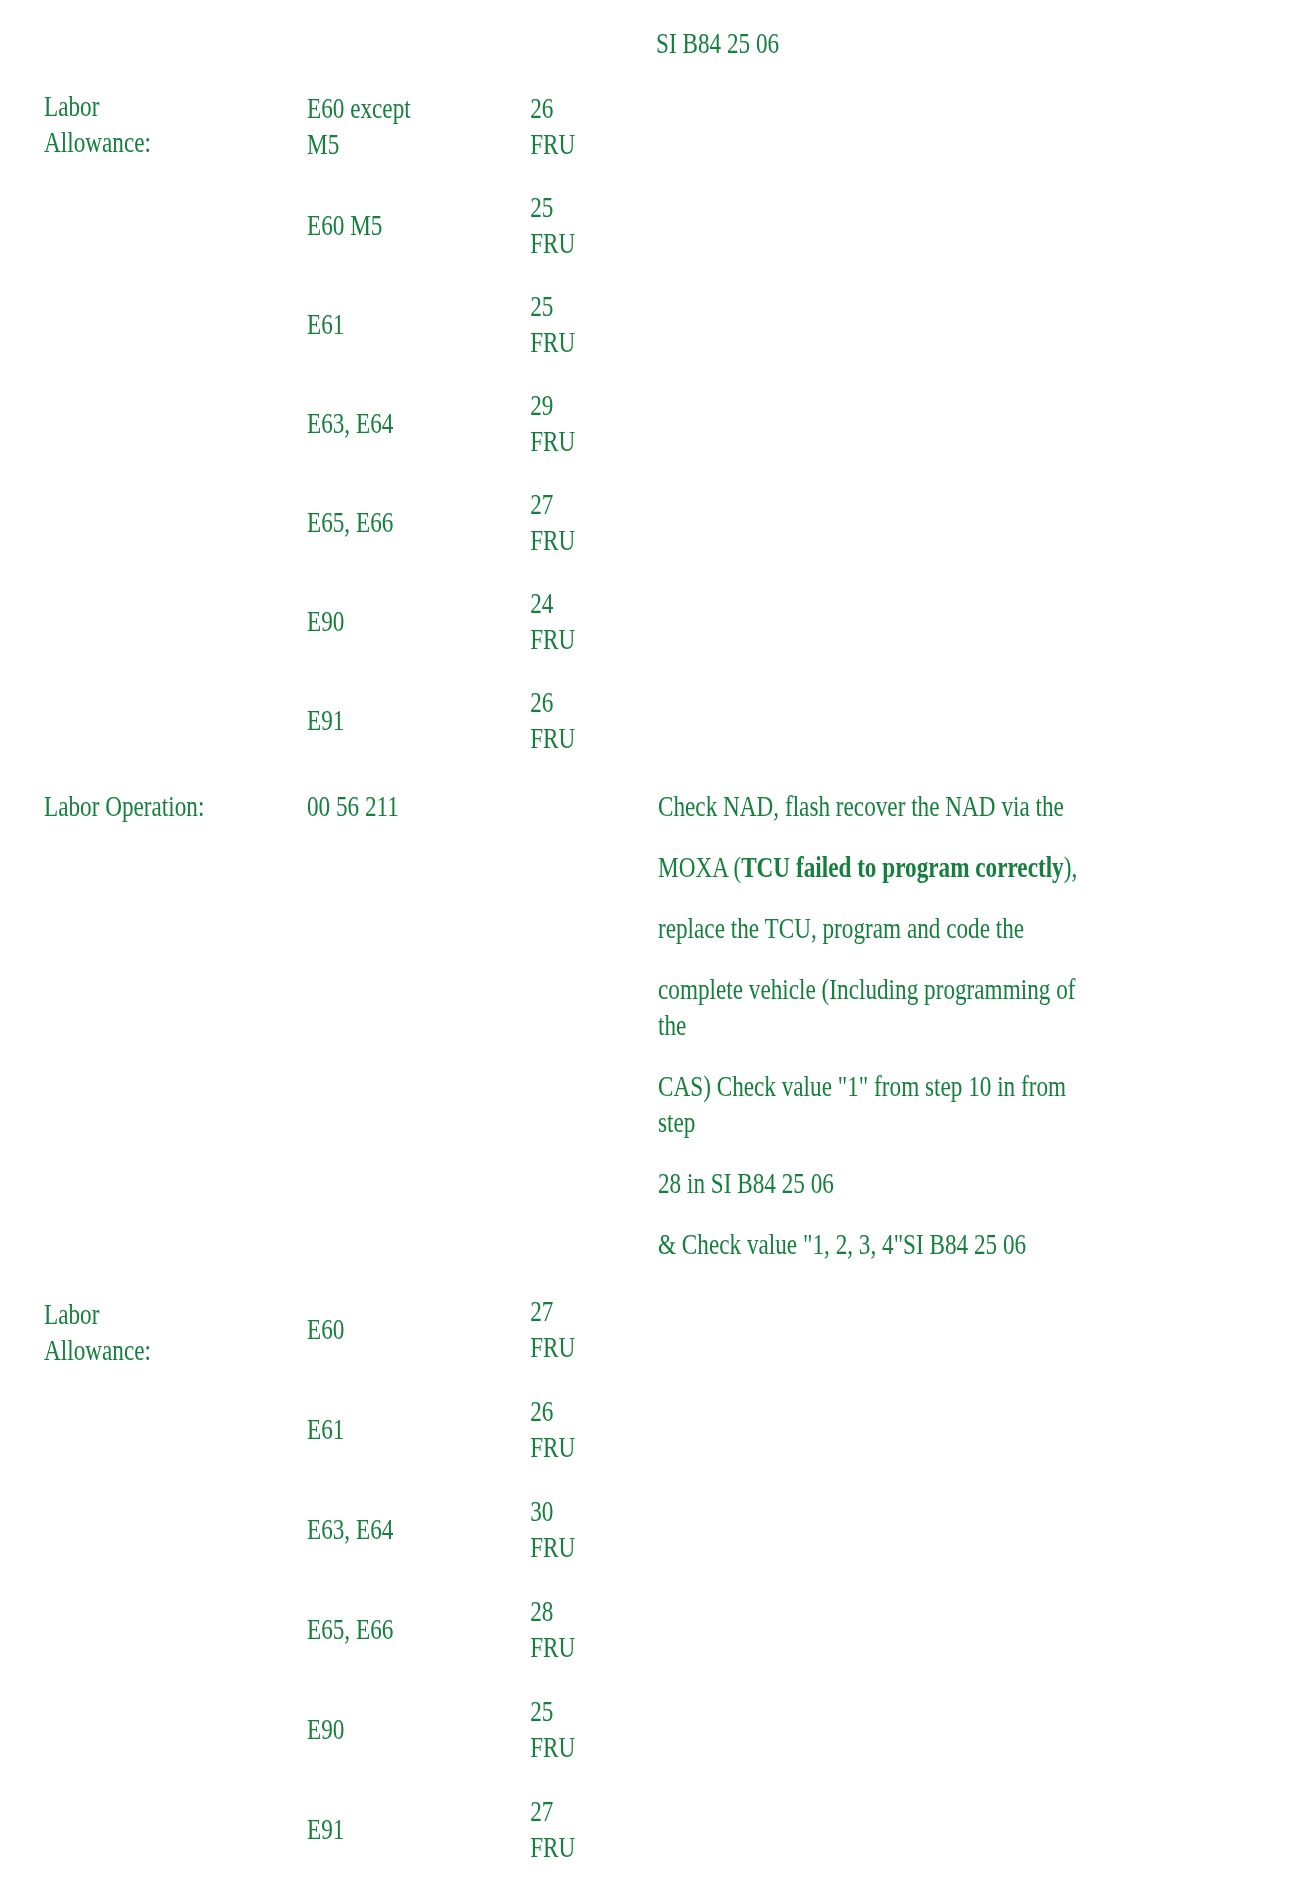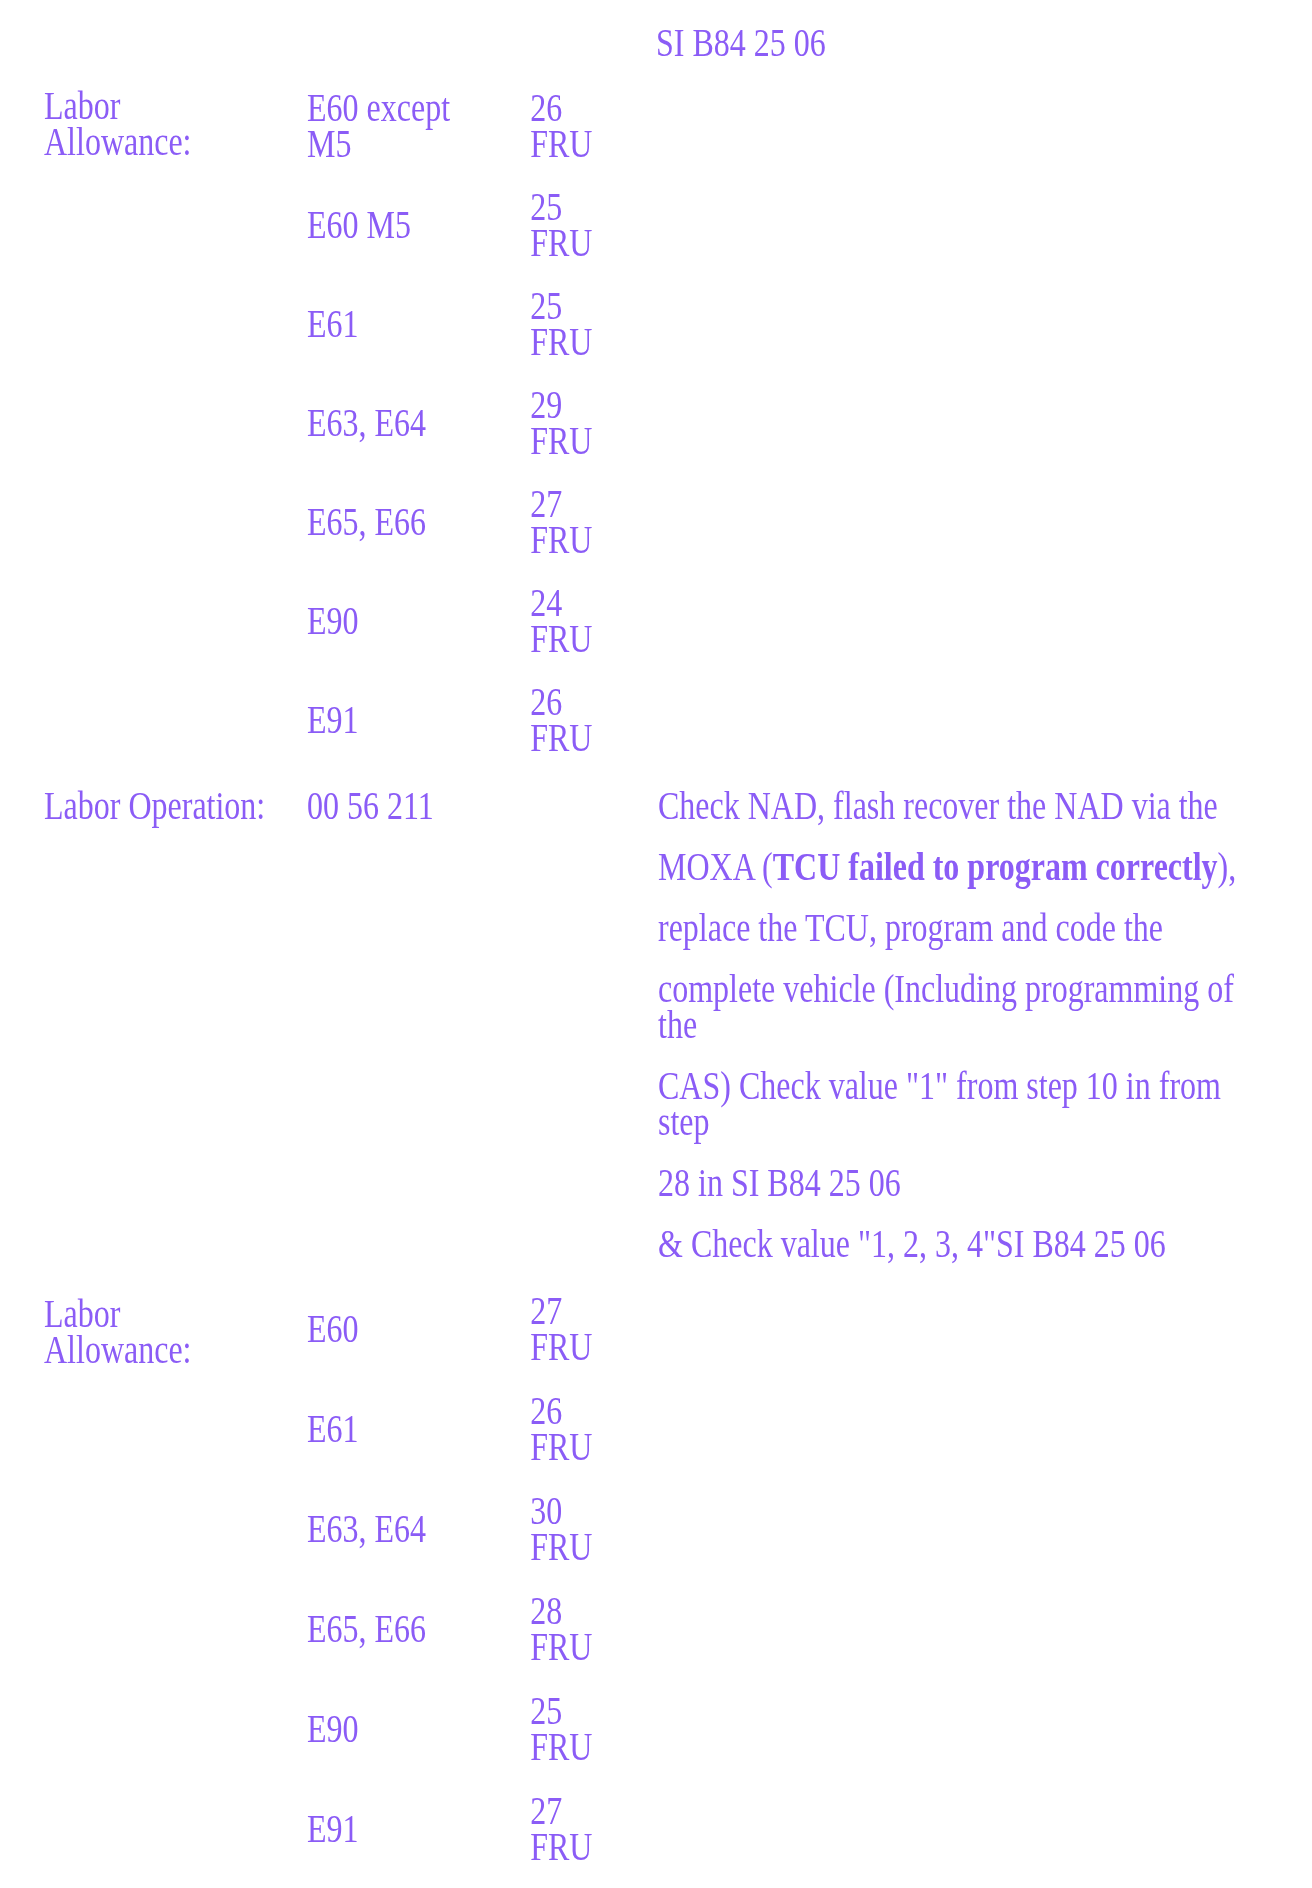"SI B84 25 06" #page { color: #8b5cf6 -> #15803d; font-size: 40px -> 29px }
